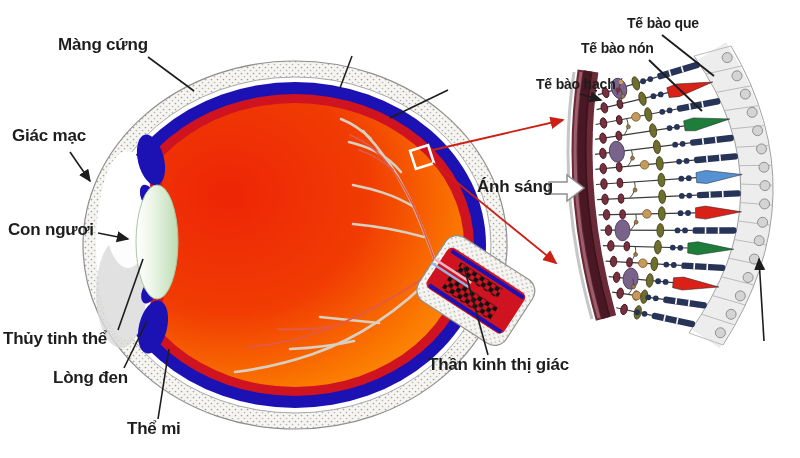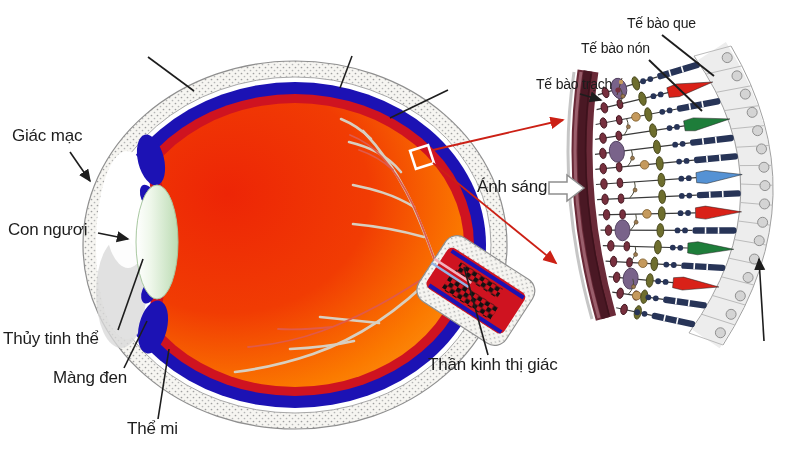"Tế bào que" .lbl { font-weight: 400 -> 700 }
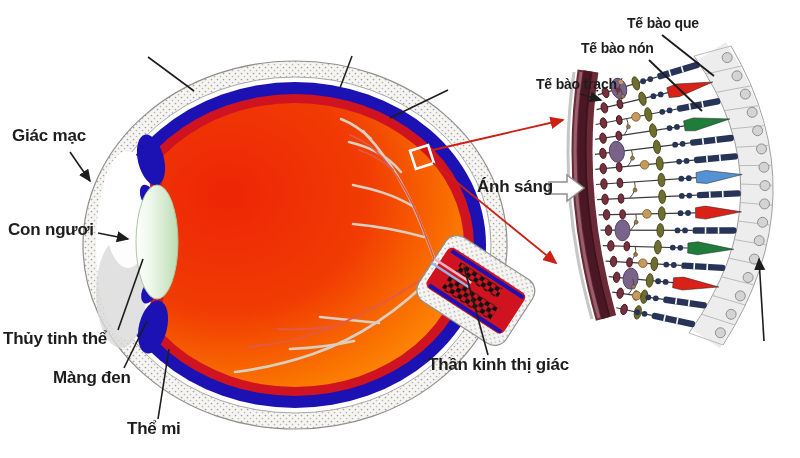"Màng cứng" div.lbl { html: none -> <div>Màng cứng</div> }
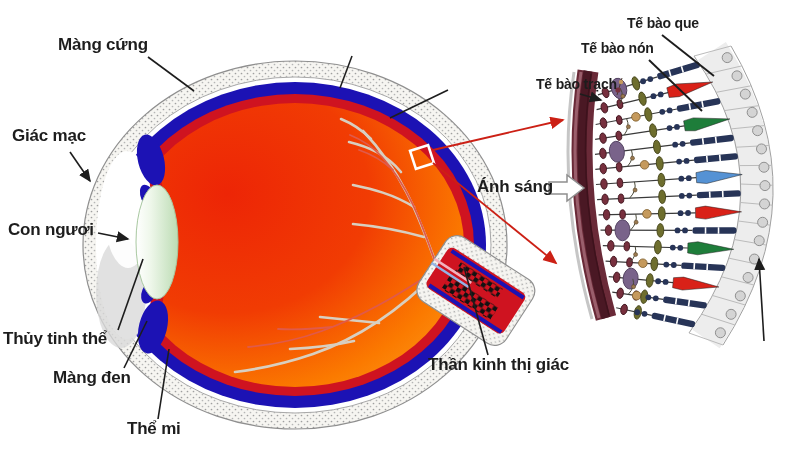"Tế bào trạch" div.lbl { text: trạch -> hạch }
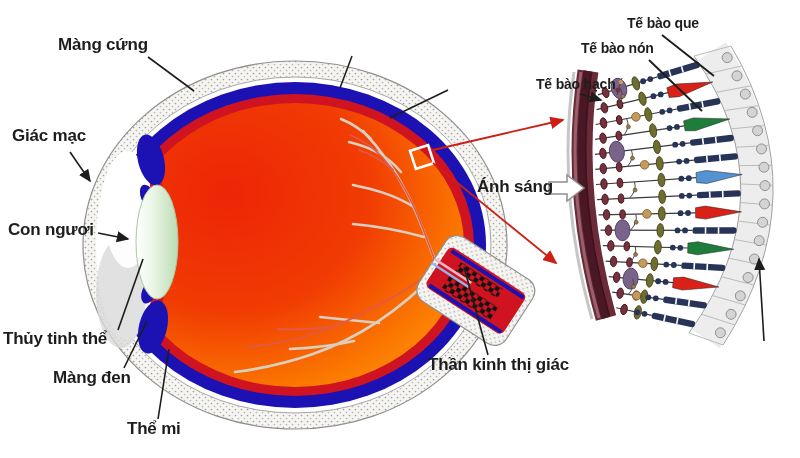"Màng đen" div.lbl { text: Màng -> Lòng }
